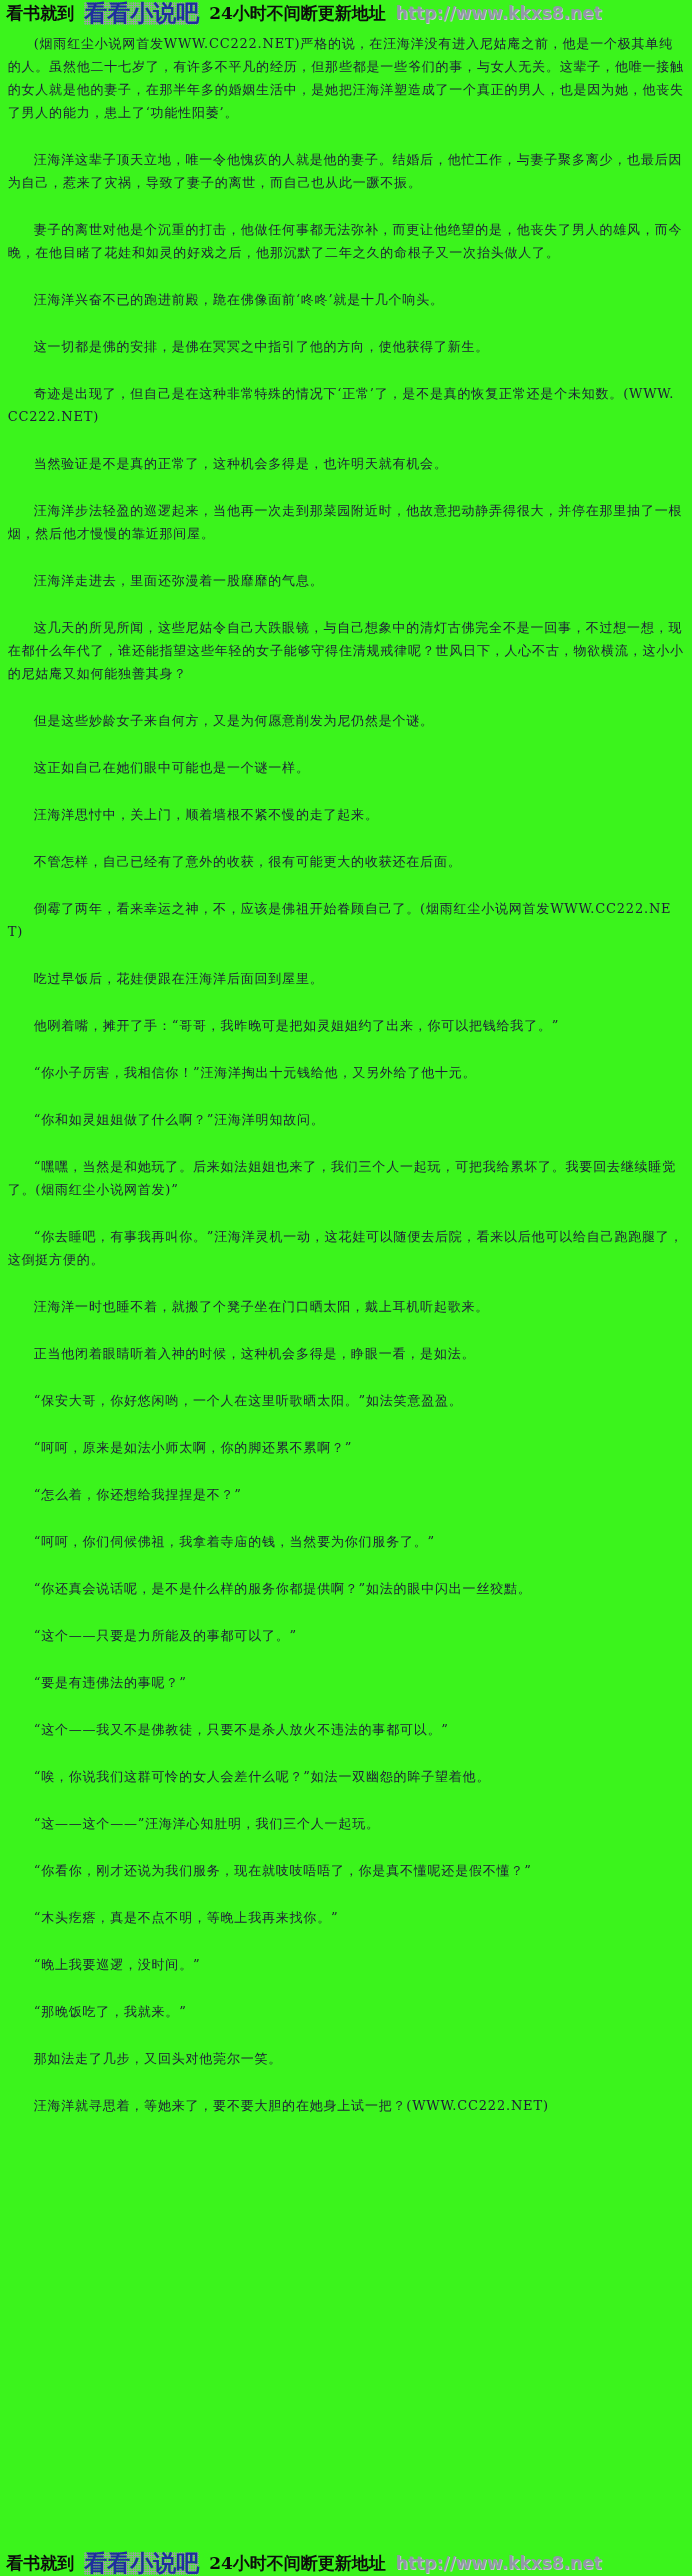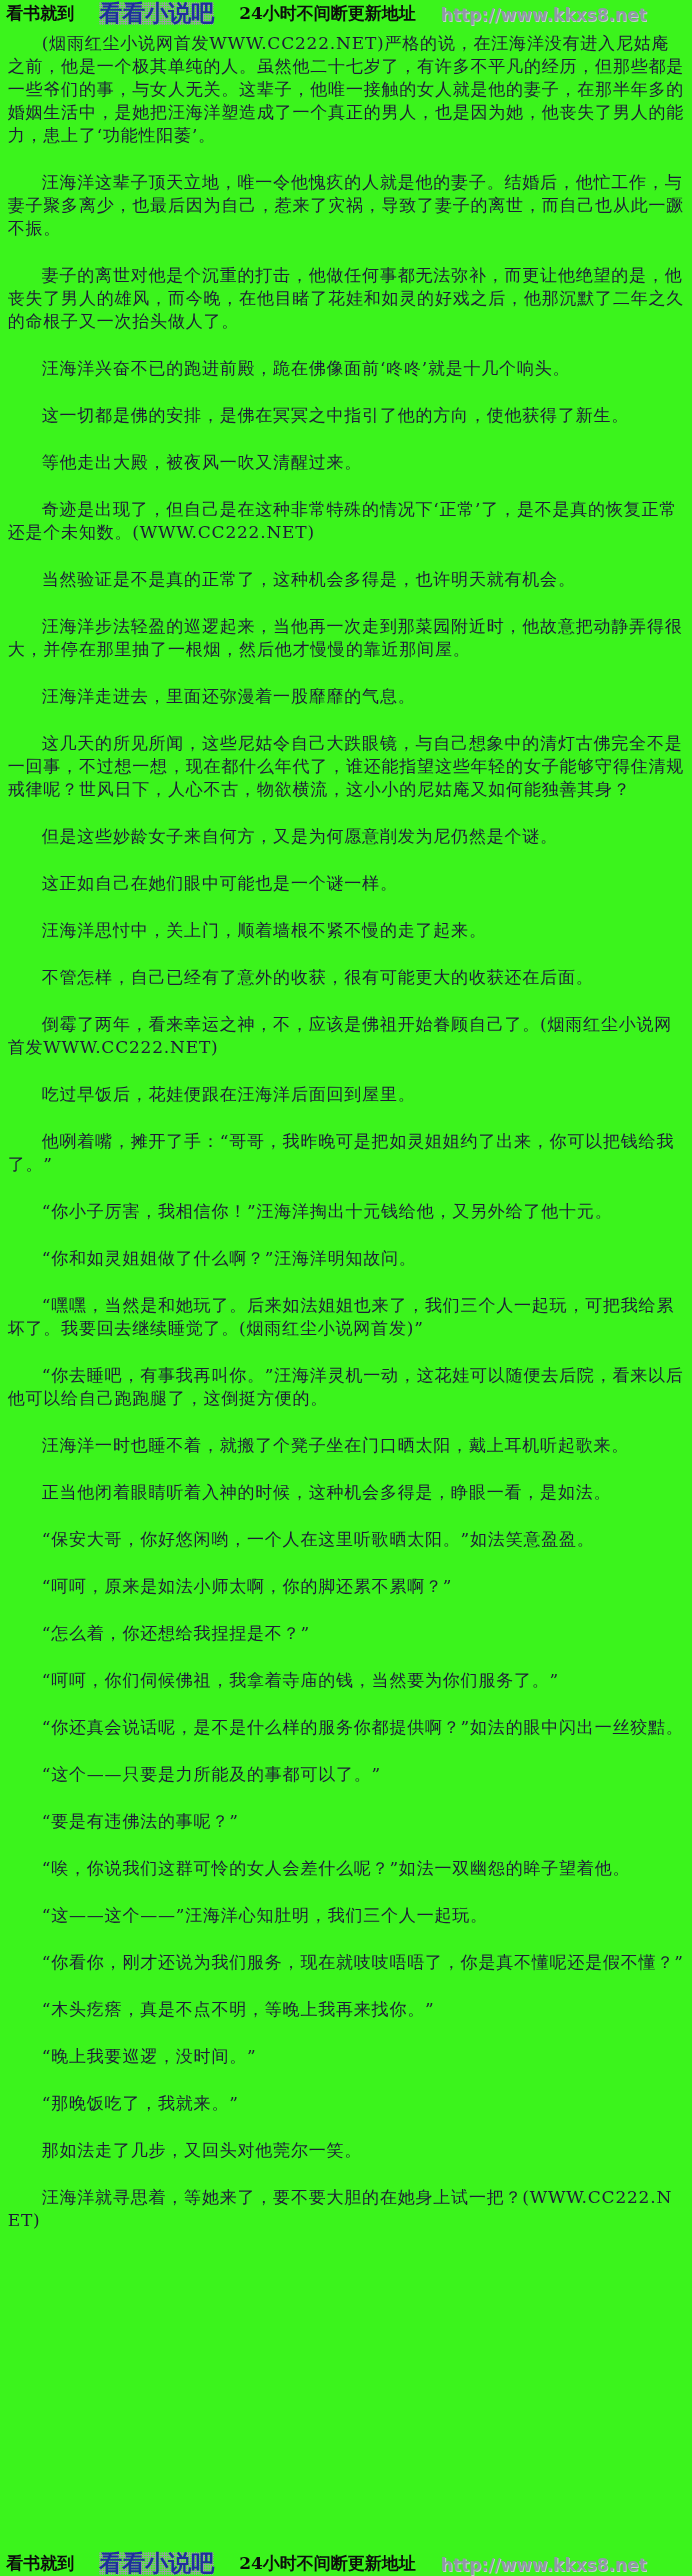"看书就到" .banner { align-items: flex-end -> center; gap: 25px -> 10px }
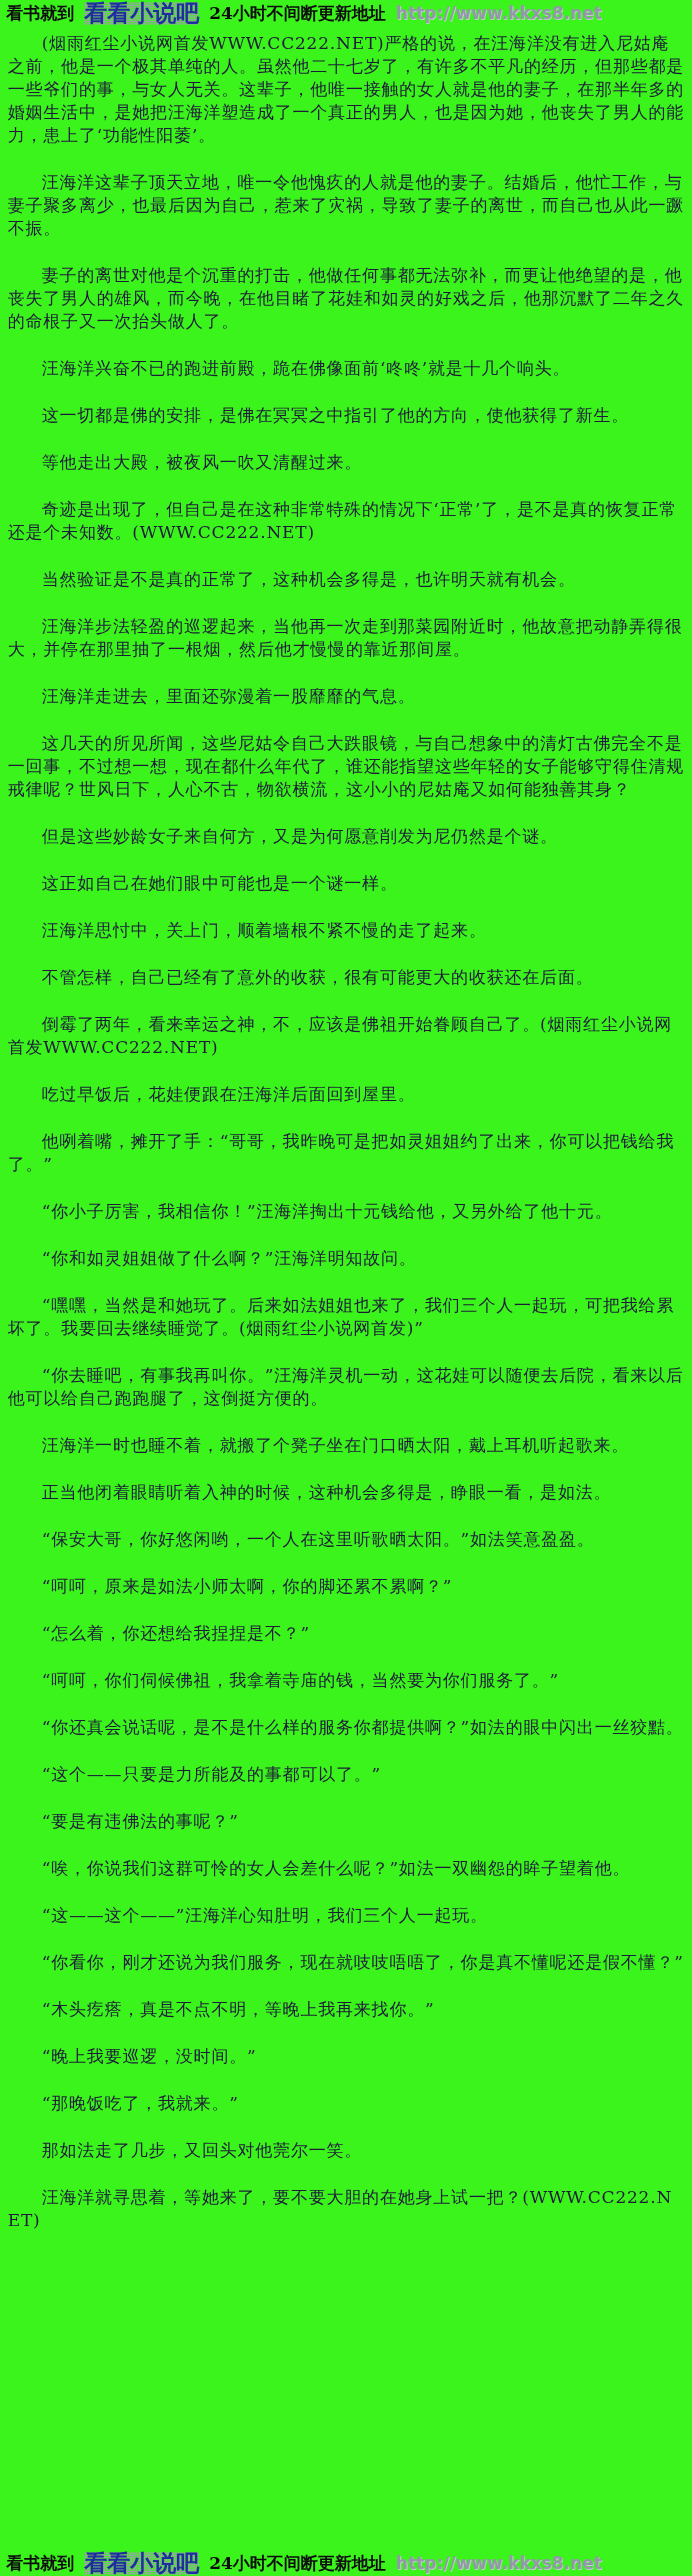"(烟雨红尘小说网首发WWW.CC222.NET)严格的说，在汪海洋没有进入尼姑庵" .content { font-size: 17px -> 13px }
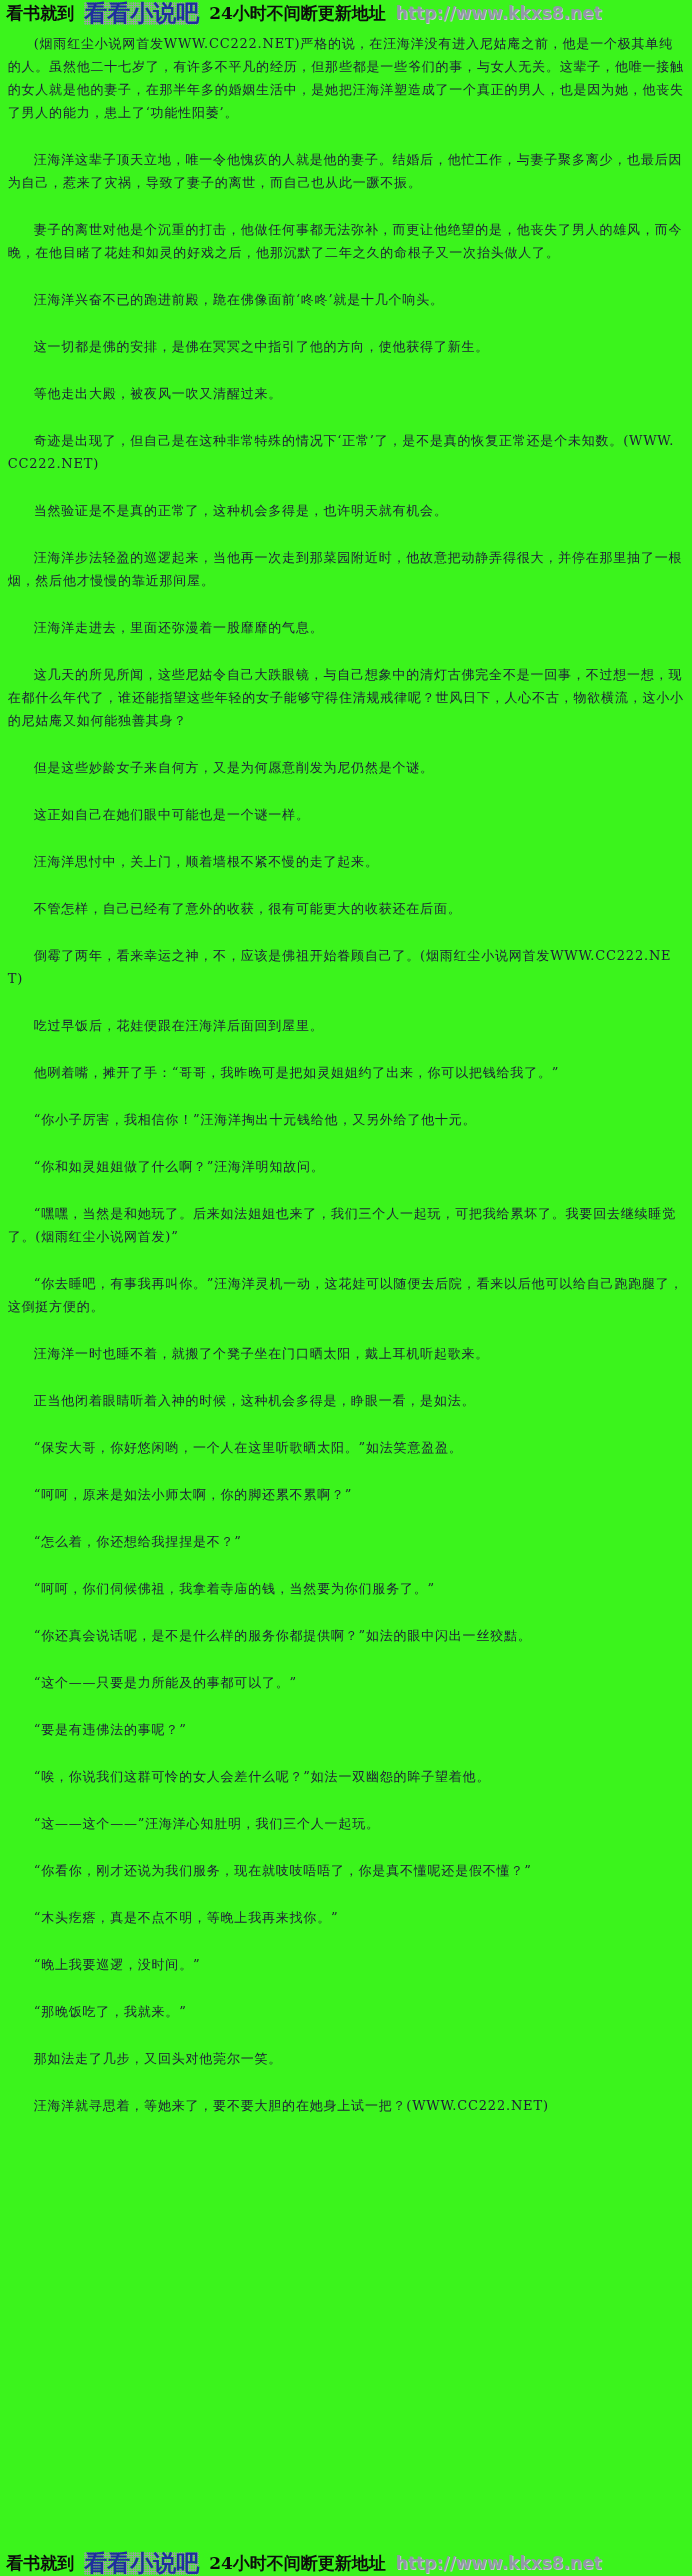"等他走出大殿，被夜风一吹又清醒过来。" p { html: <p>等他走出大殿，被夜风一吹又清醒过来。</p> -> none }
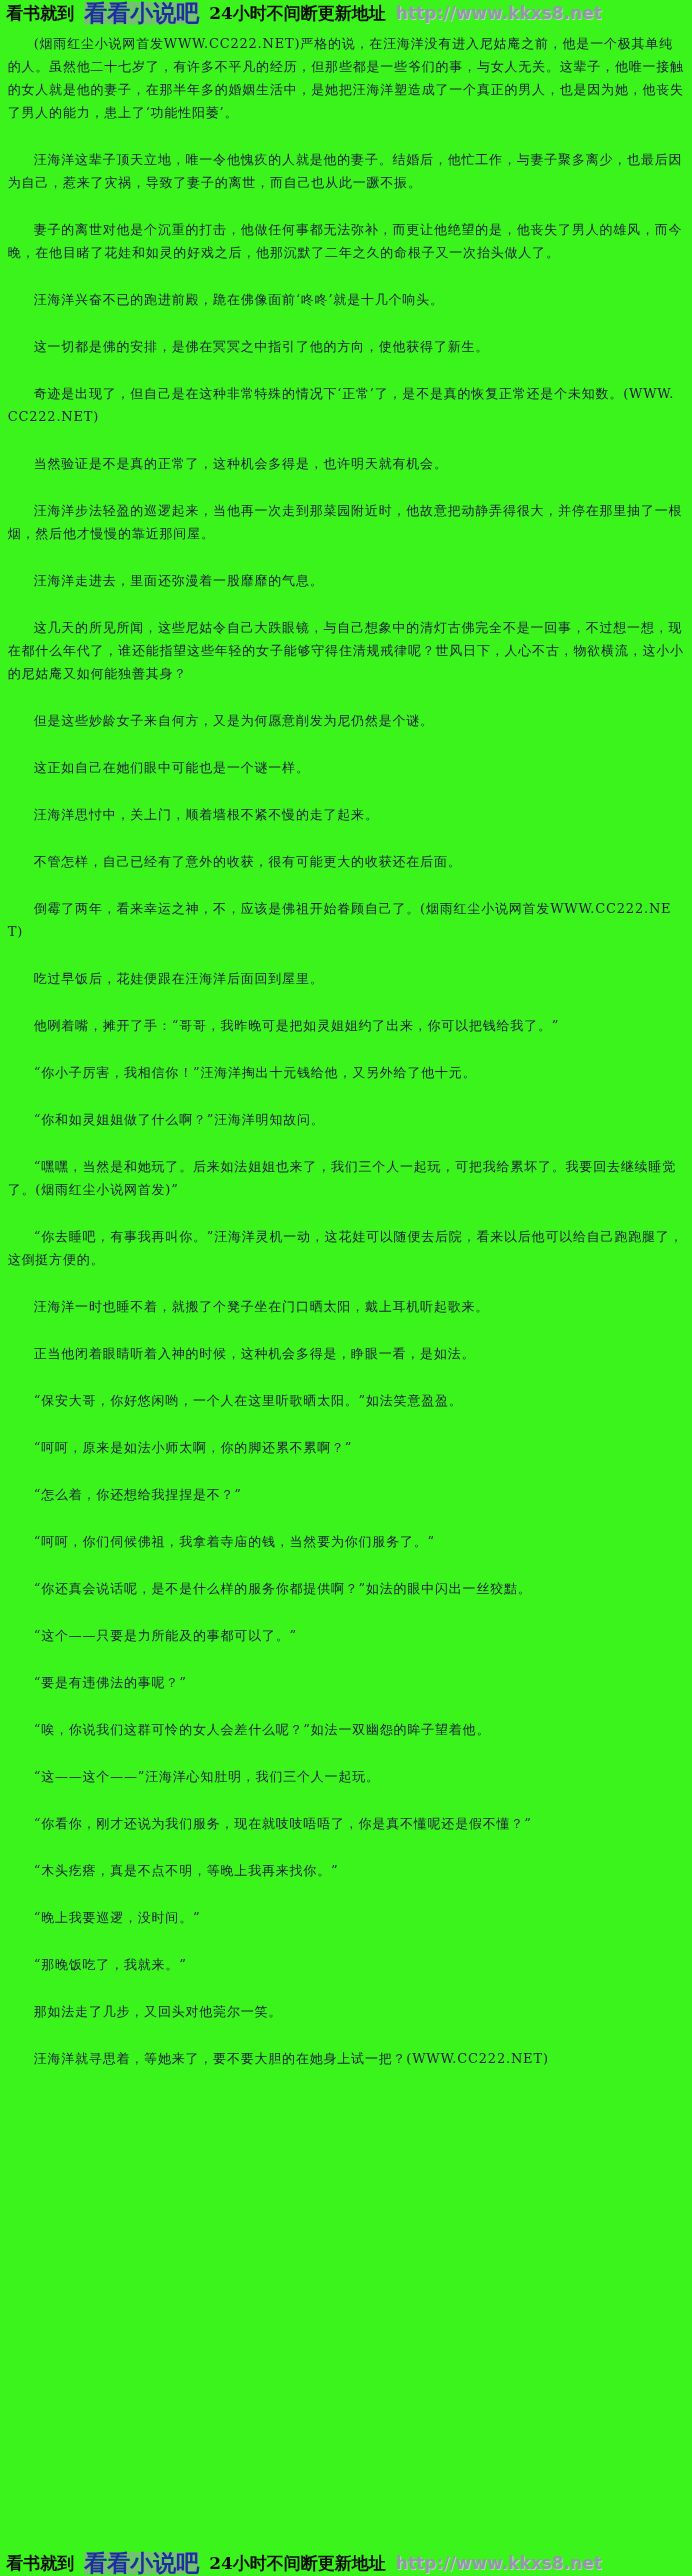"“这个——我又不是佛教徒，只要不是杀人放火不违法的事都可以。”" p { html: none -> <p>“这个——我又不是佛教徒，只要不是杀人放火不违法的事都可以。”</p> }
